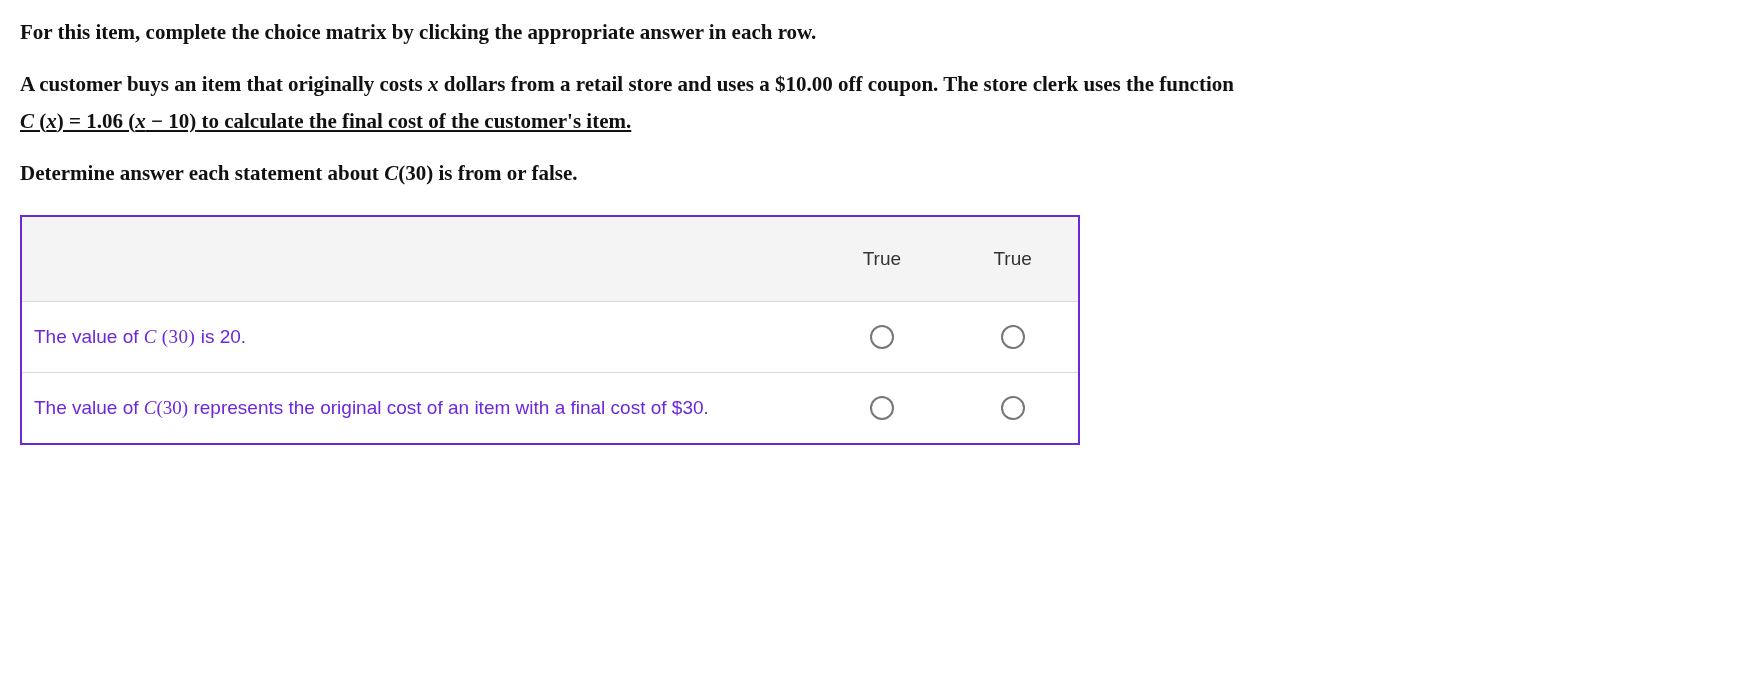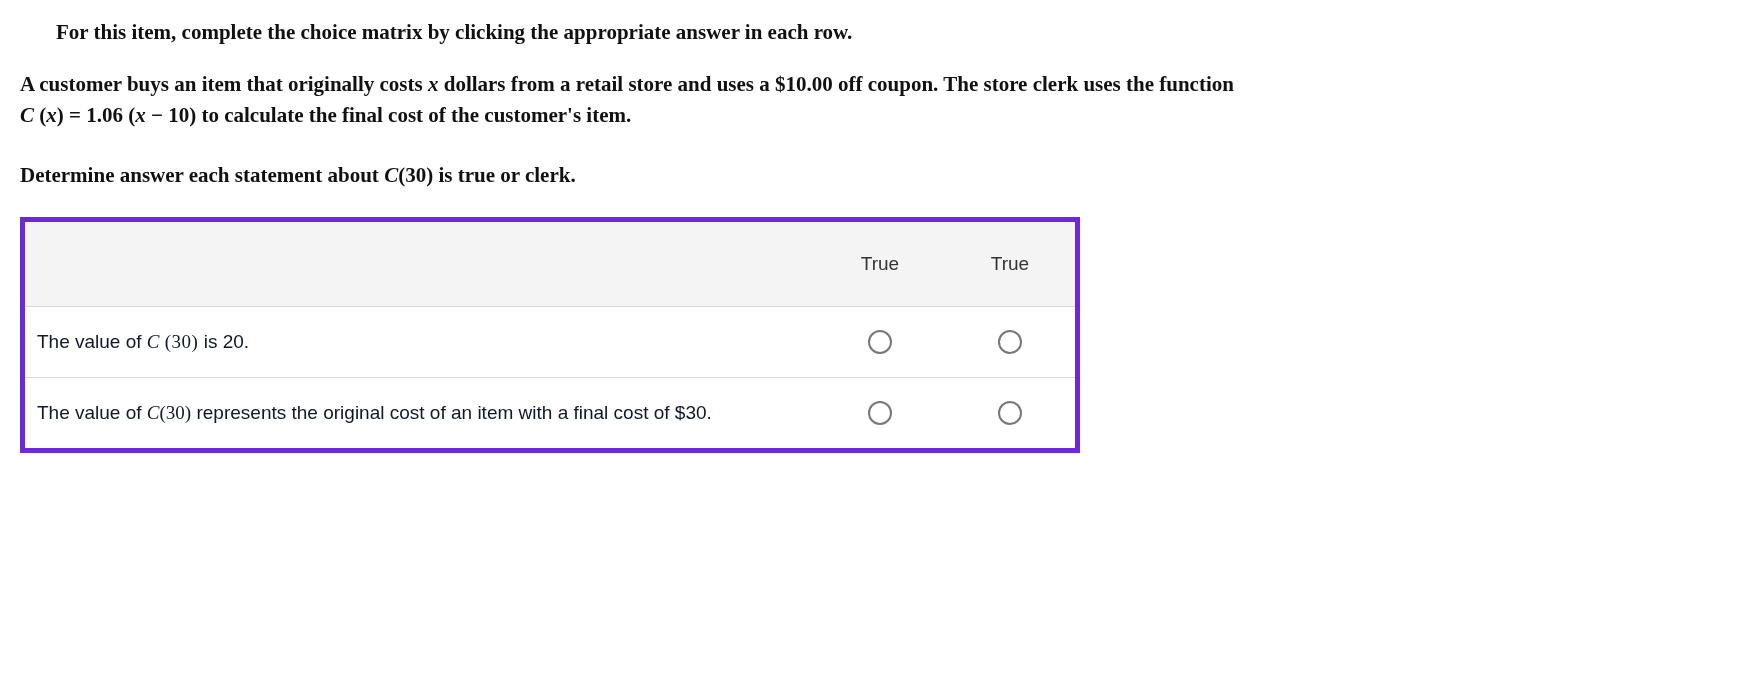"For this item, complete the" .prompt-text .intro { margin-left: 36px -> none }
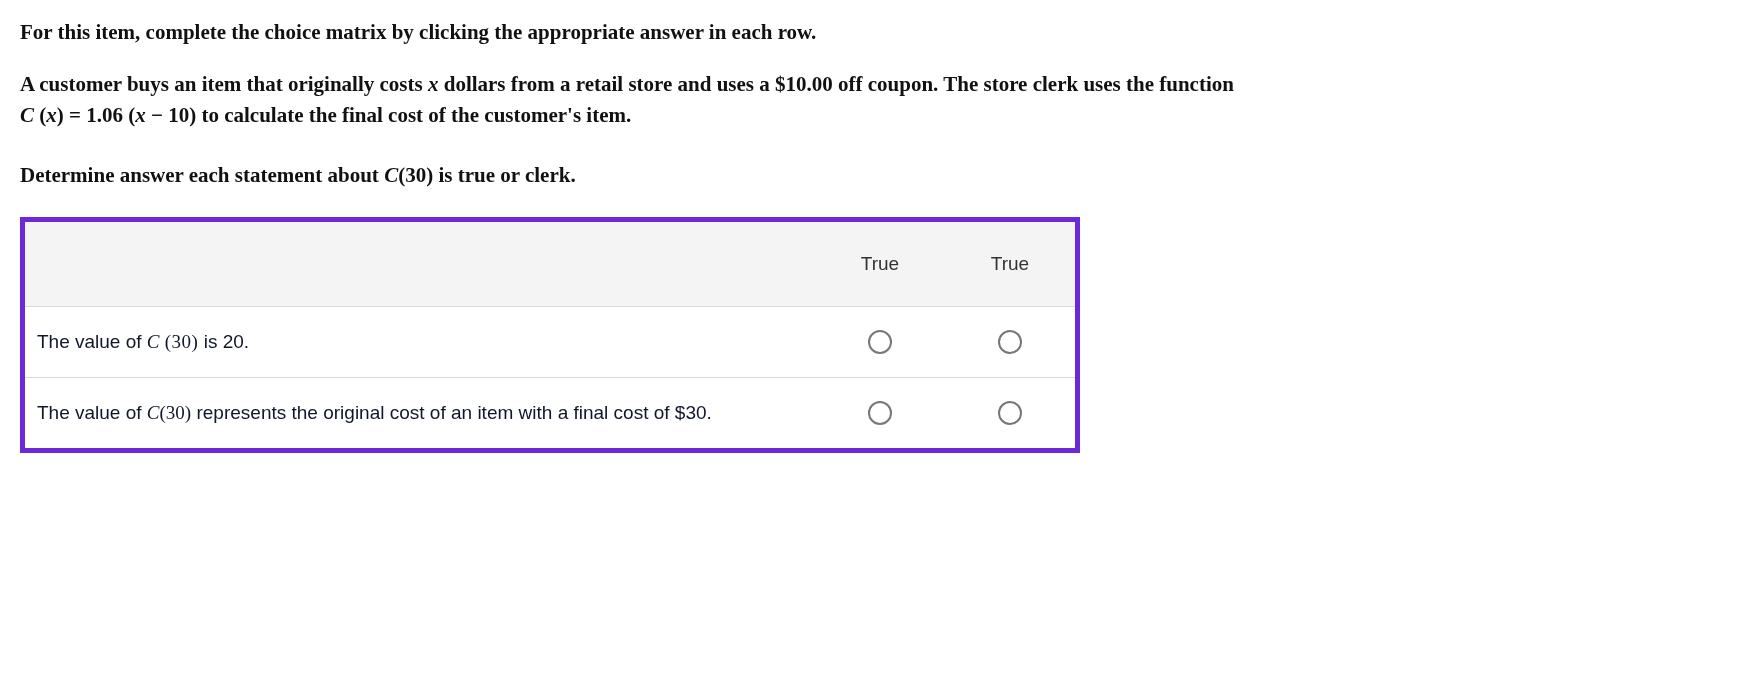"A customer buys an item" .prompt-text .scenario { margin-bottom: 2px -> 8px }
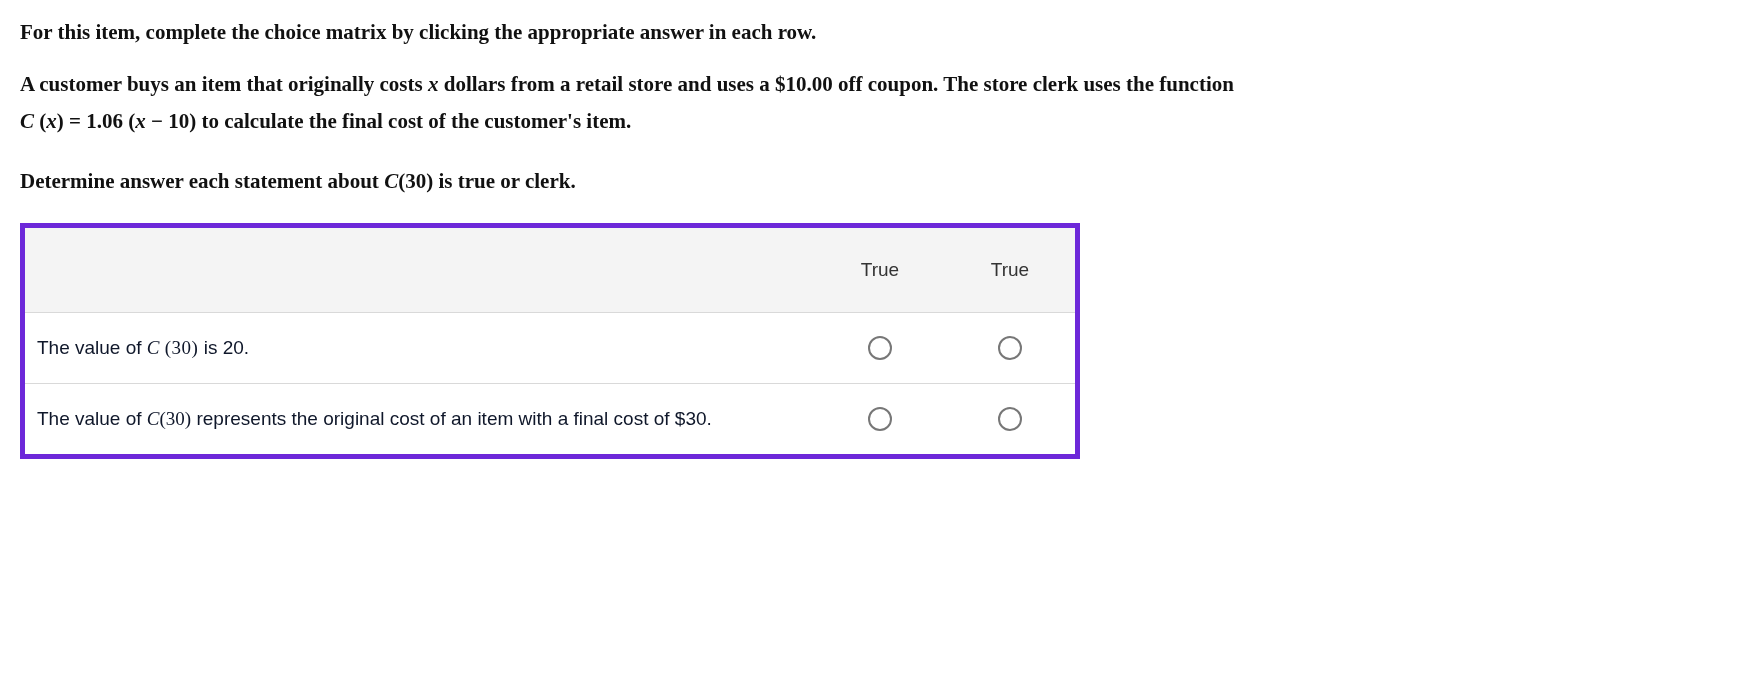"C (x) = 1.06 (x" .prompt-text .fn-line { margin-bottom: 32px -> 24px; text-decoration: none -> underline }
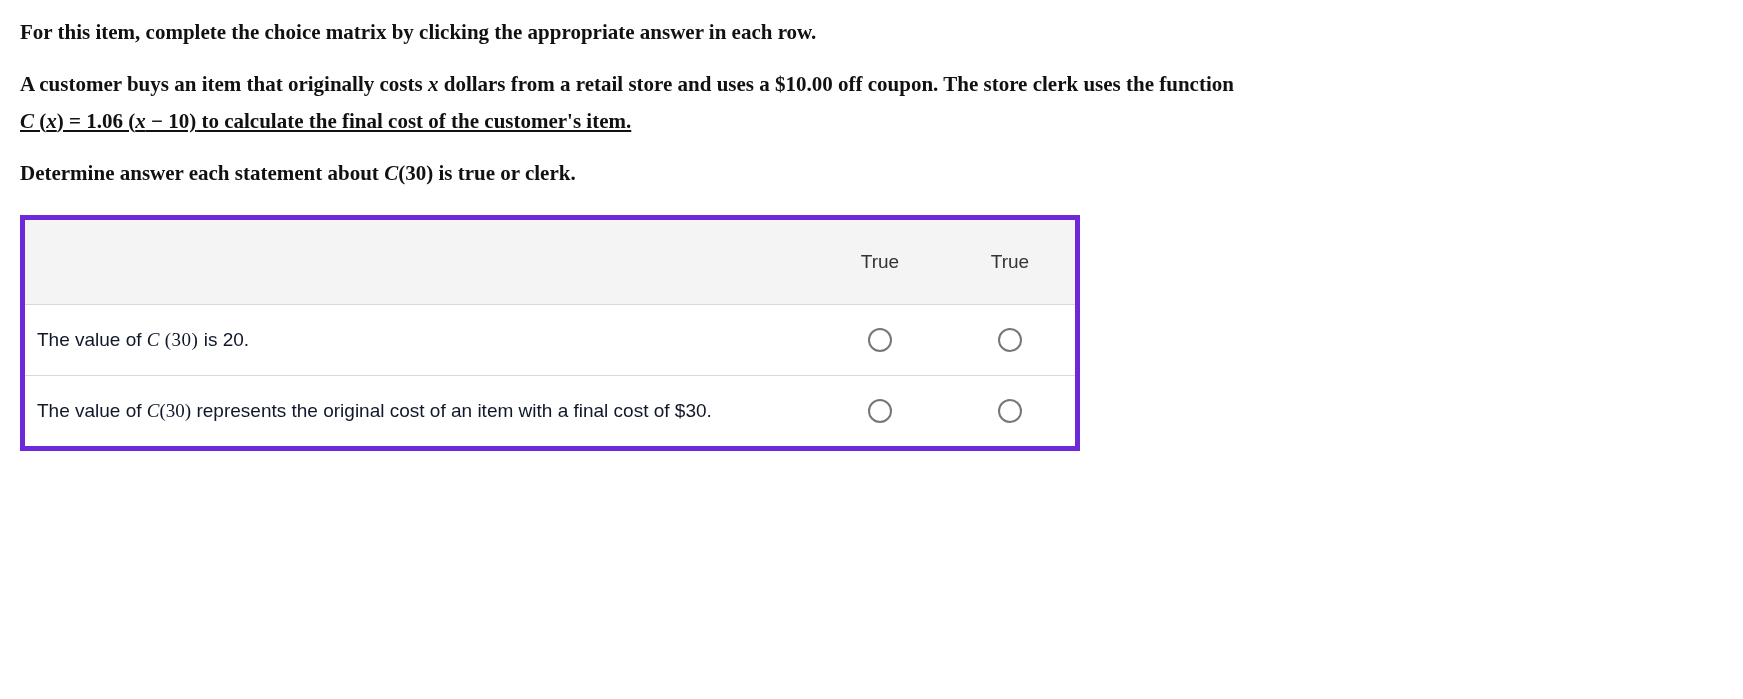"is true or clerk." span { text: true or clerk -> from or false }
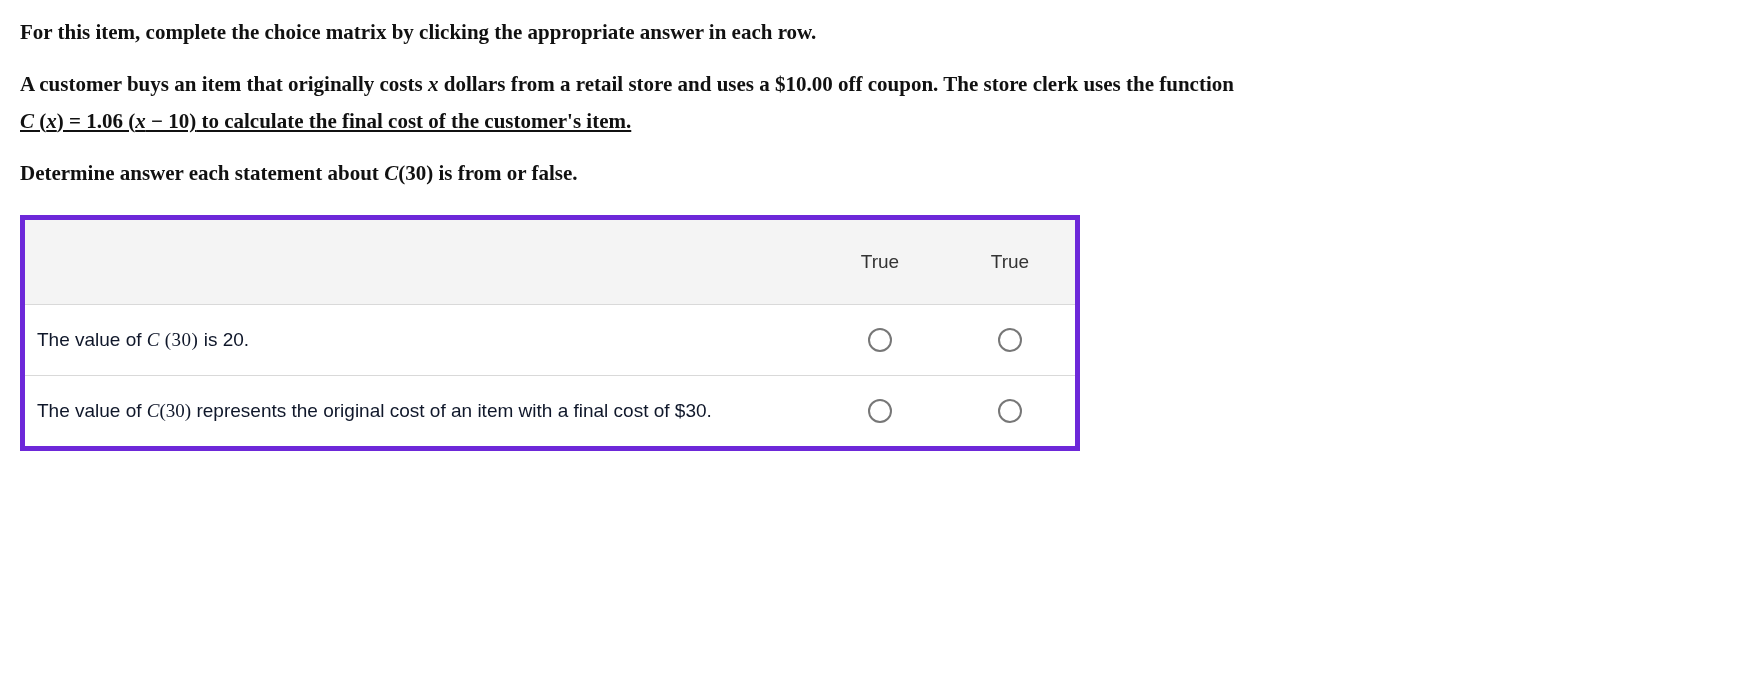"True" .matrix { border: 5px solid #6d28d9 -> 2px solid #6d28d9 }
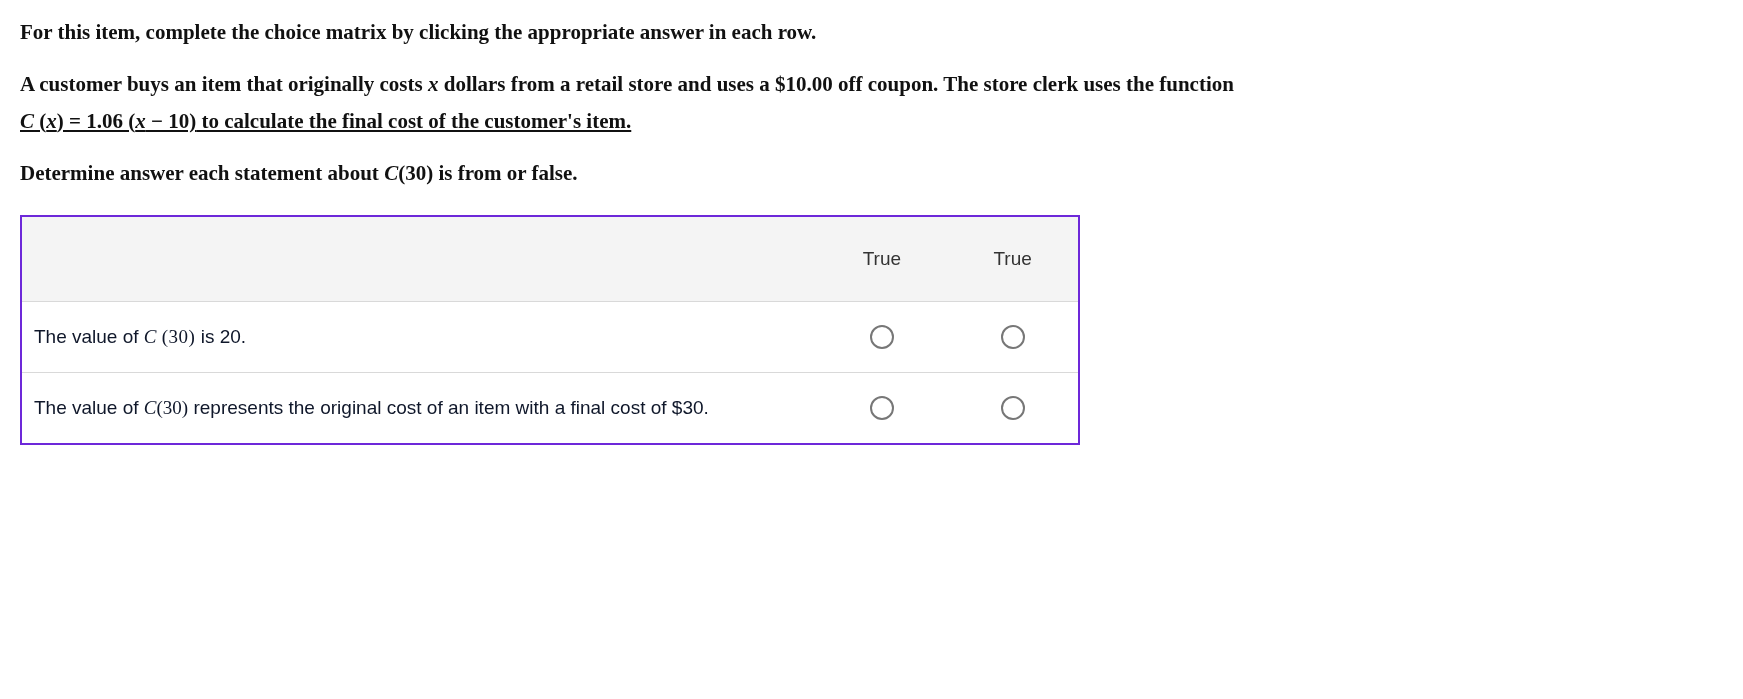"The value of C (30)" .matrix tbody td.stmts { color: #0f172a -> #6d28d9 }
